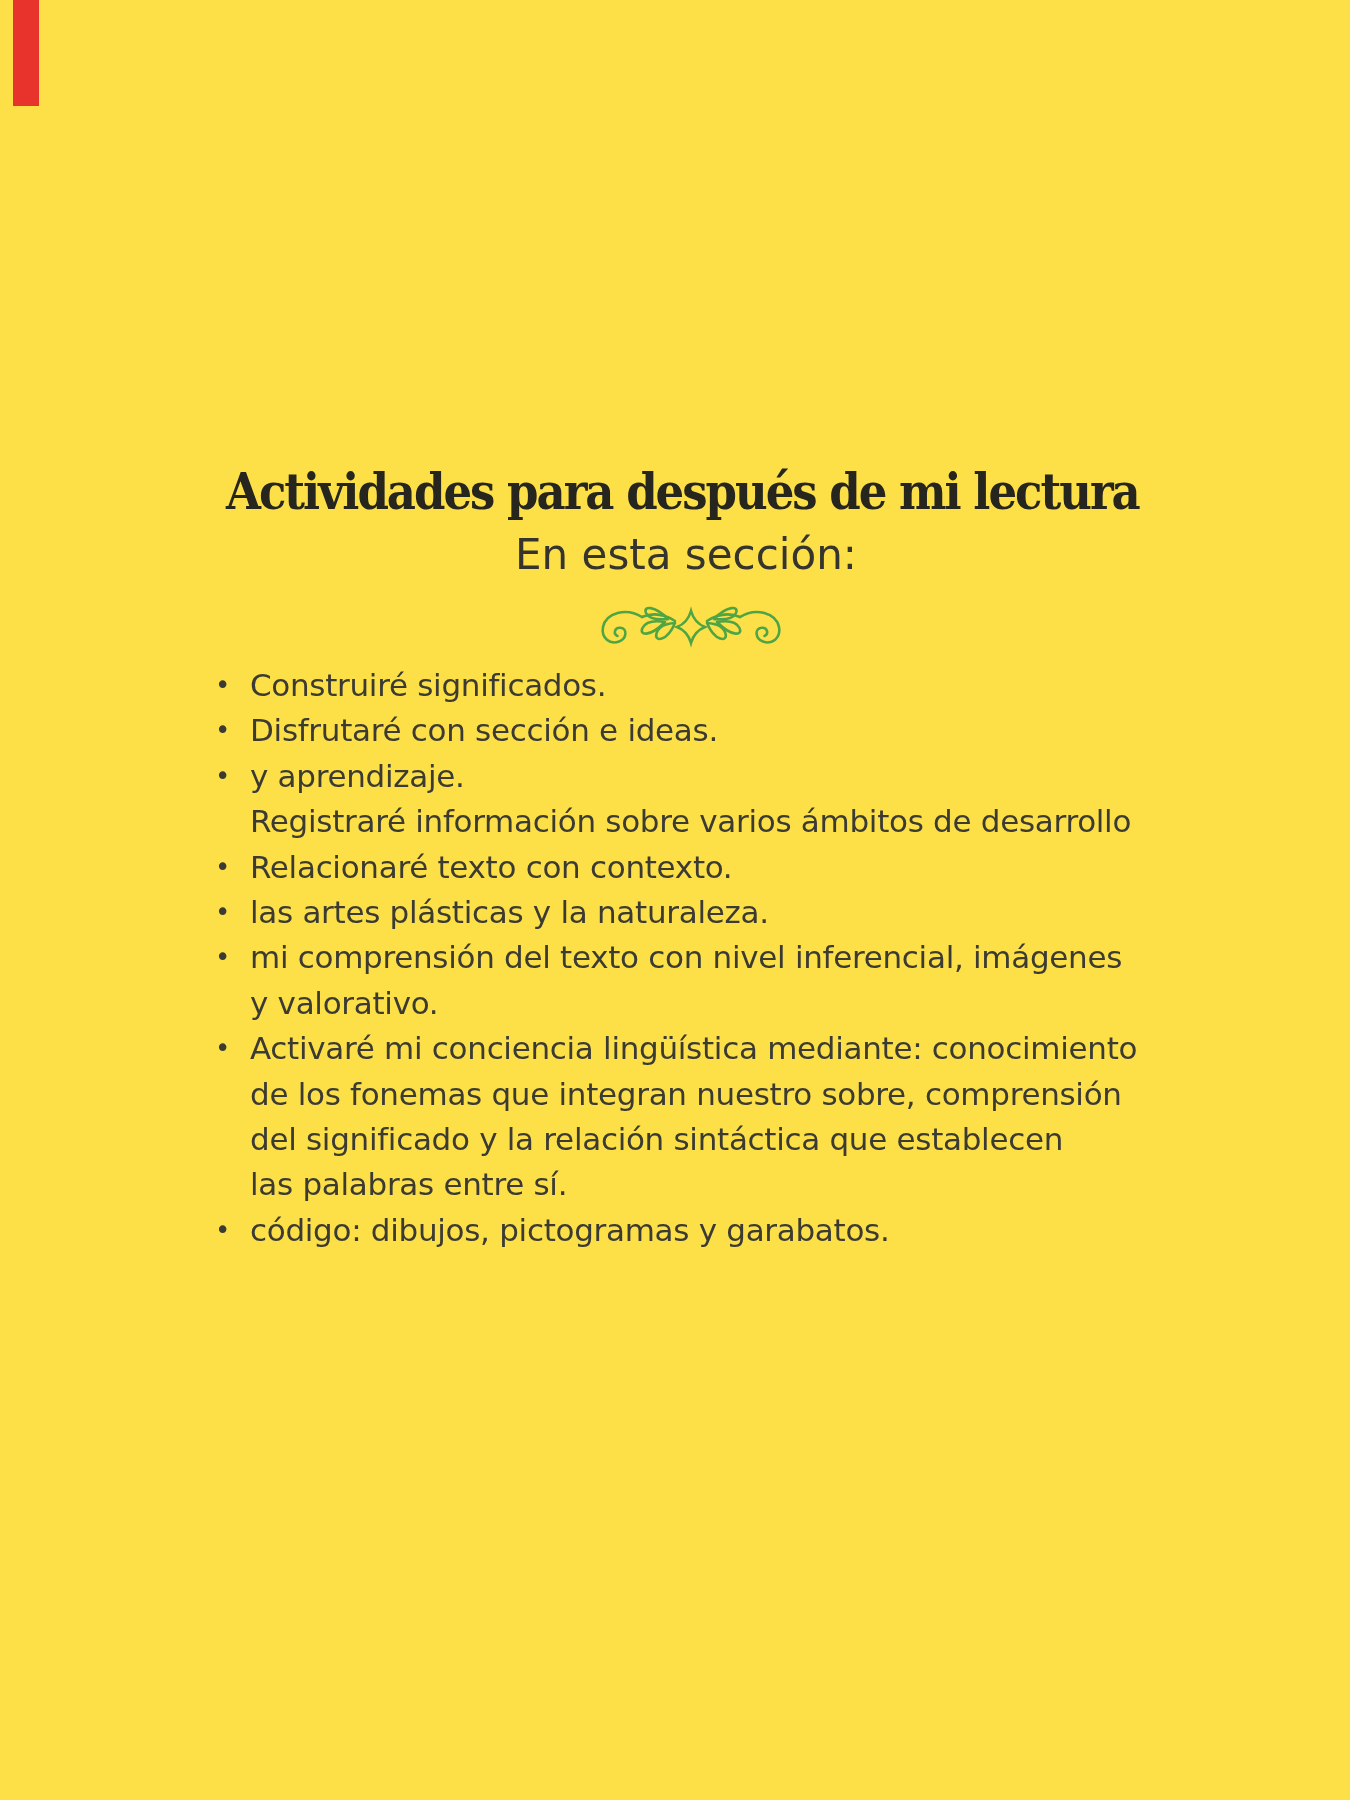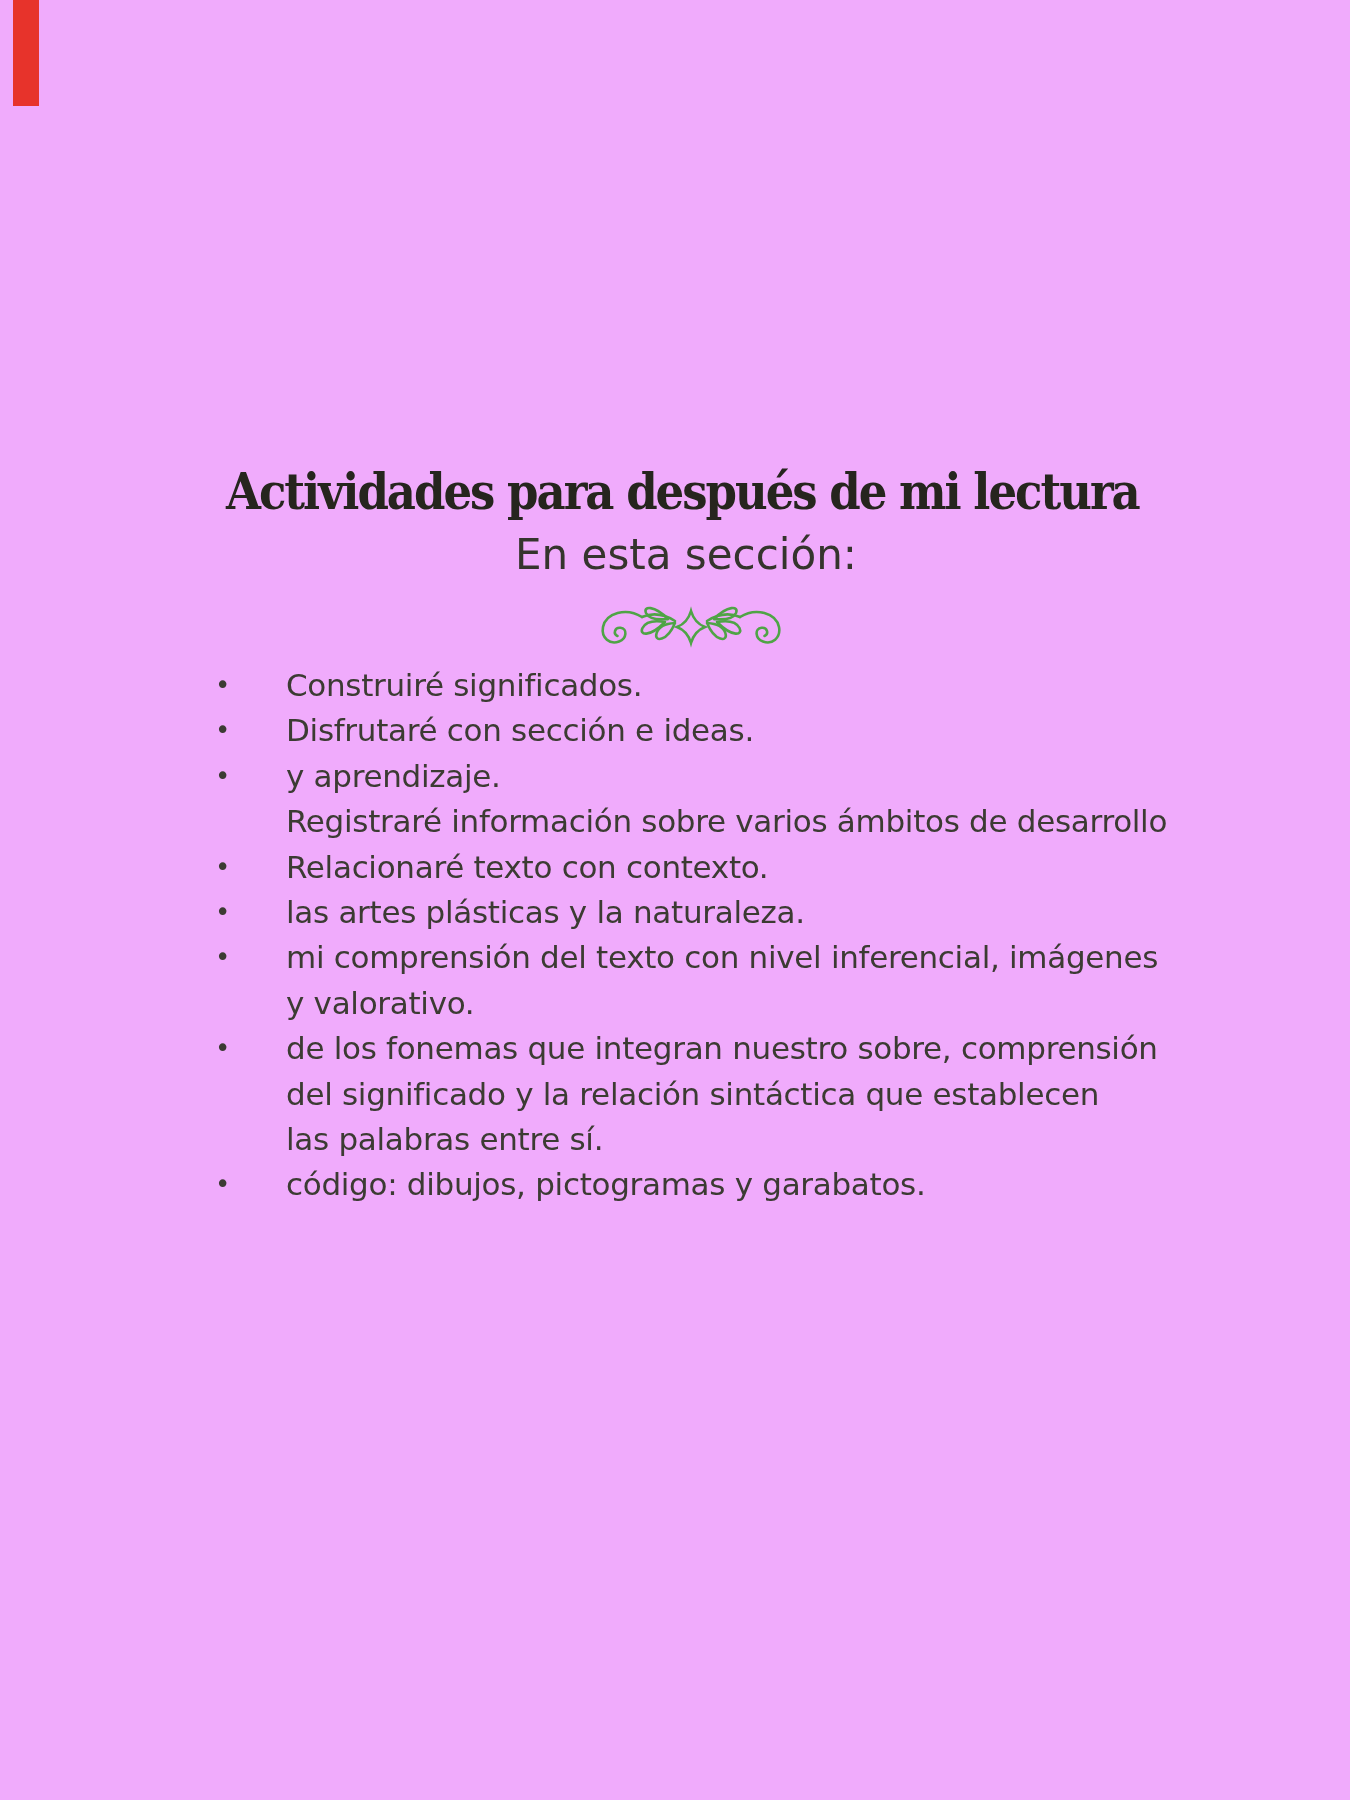"Actividades para después de mi" div.page { background: #f0abfc -> #fde047 }
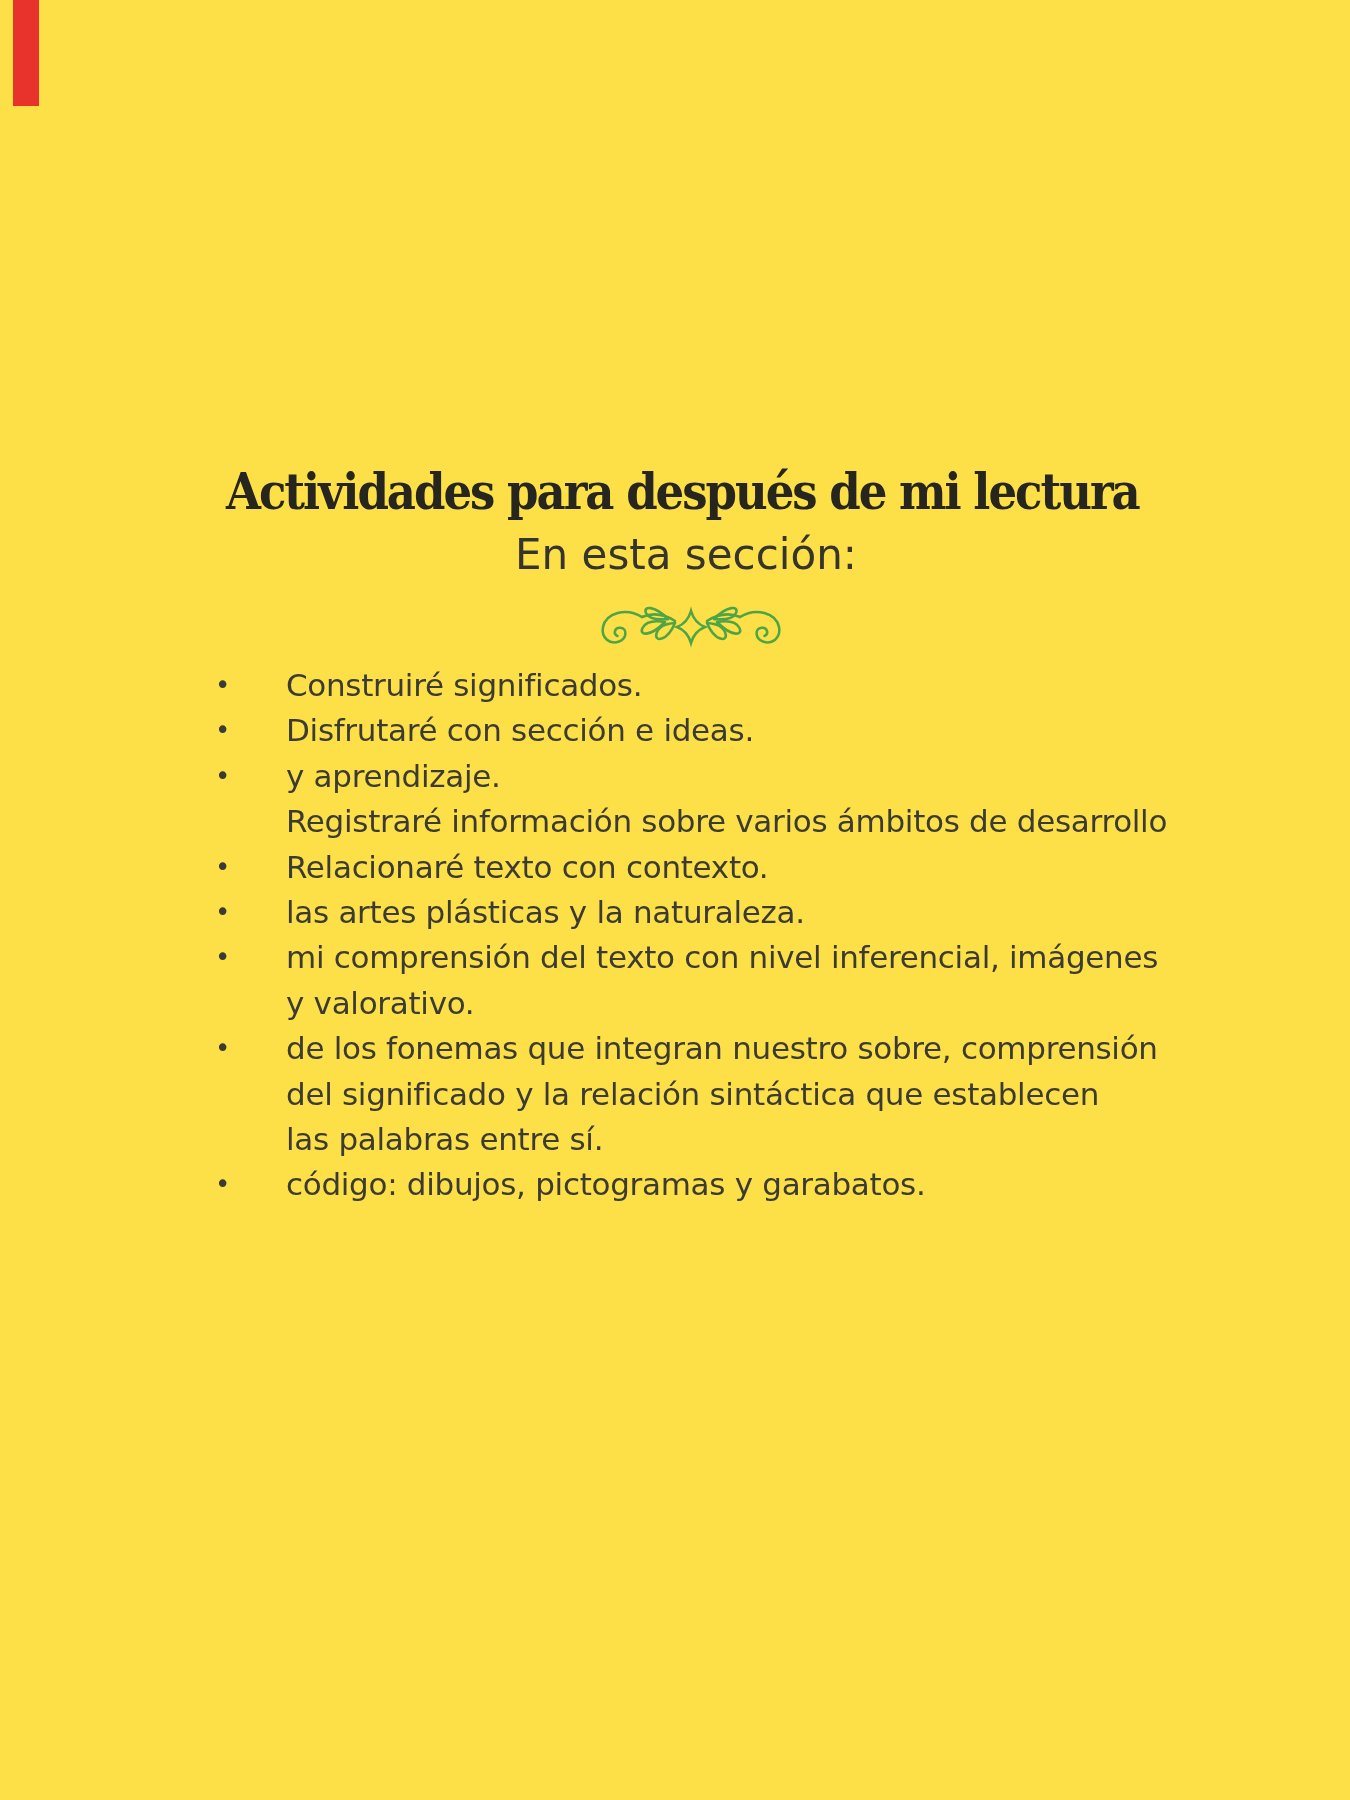"Construiré significados." .line { margin-left: 36px -> none }
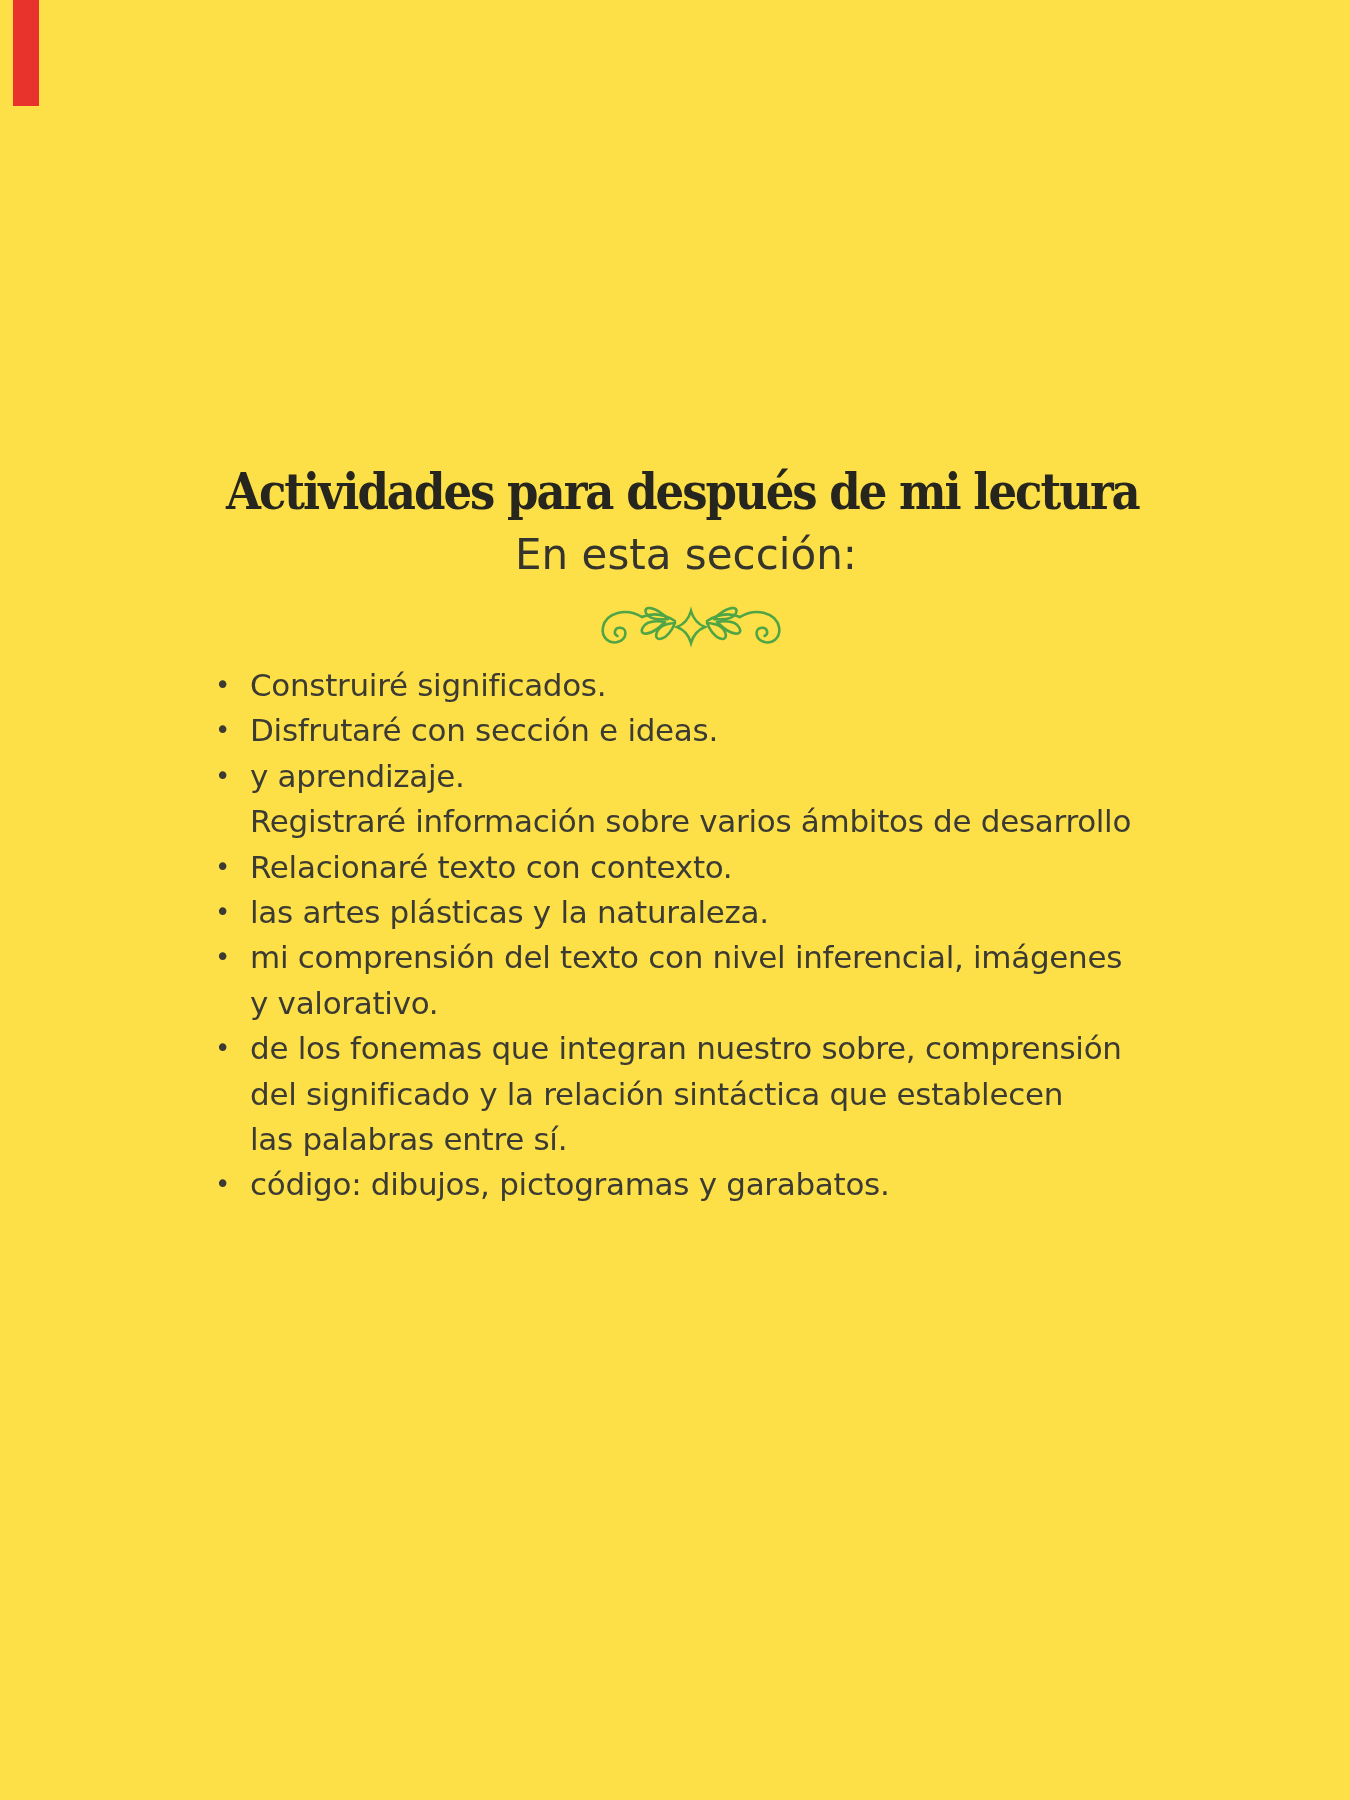"Activaré mi conciencia lingüística" span.line { html: none -> <span>Activaré mi conciencia lingüística mediante: conocimiento</span> }
